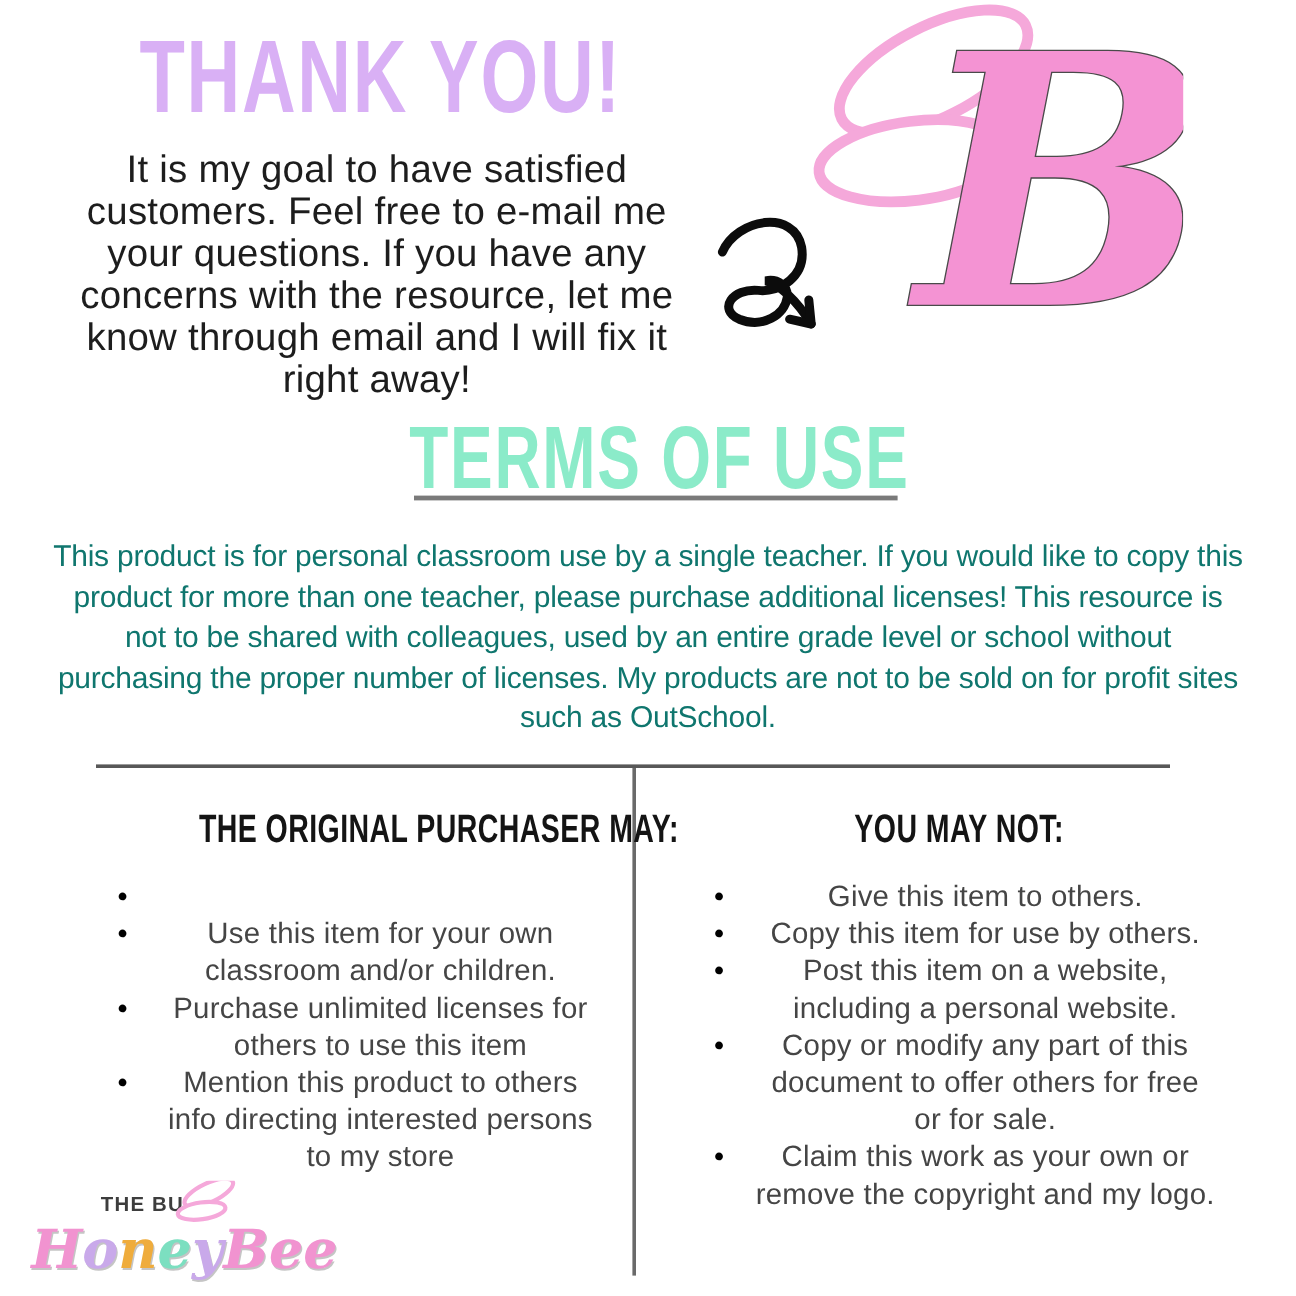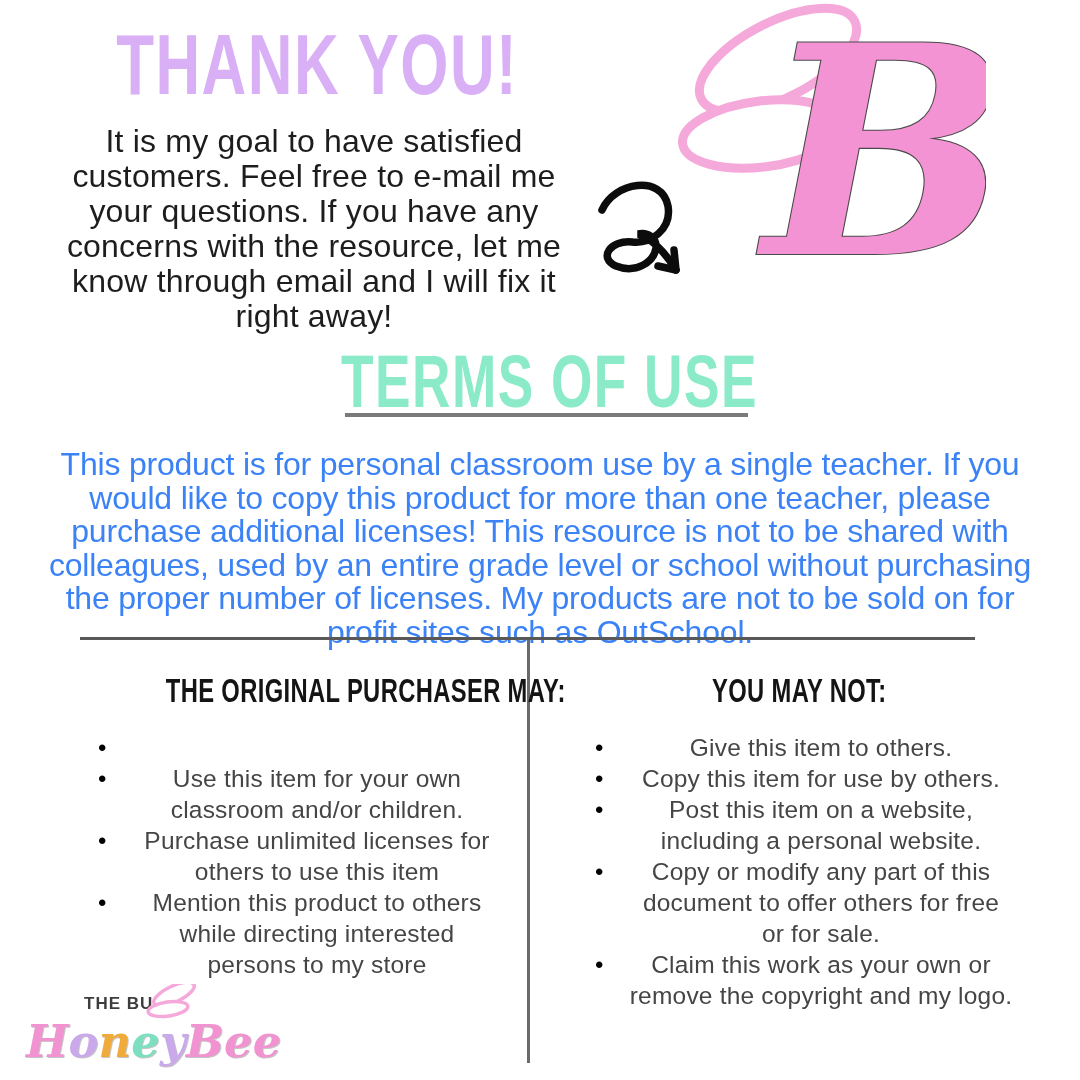"This product is for personal" .terms-para { color: #3b82f6 -> #0f766e; font-size: 32px -> 25px }
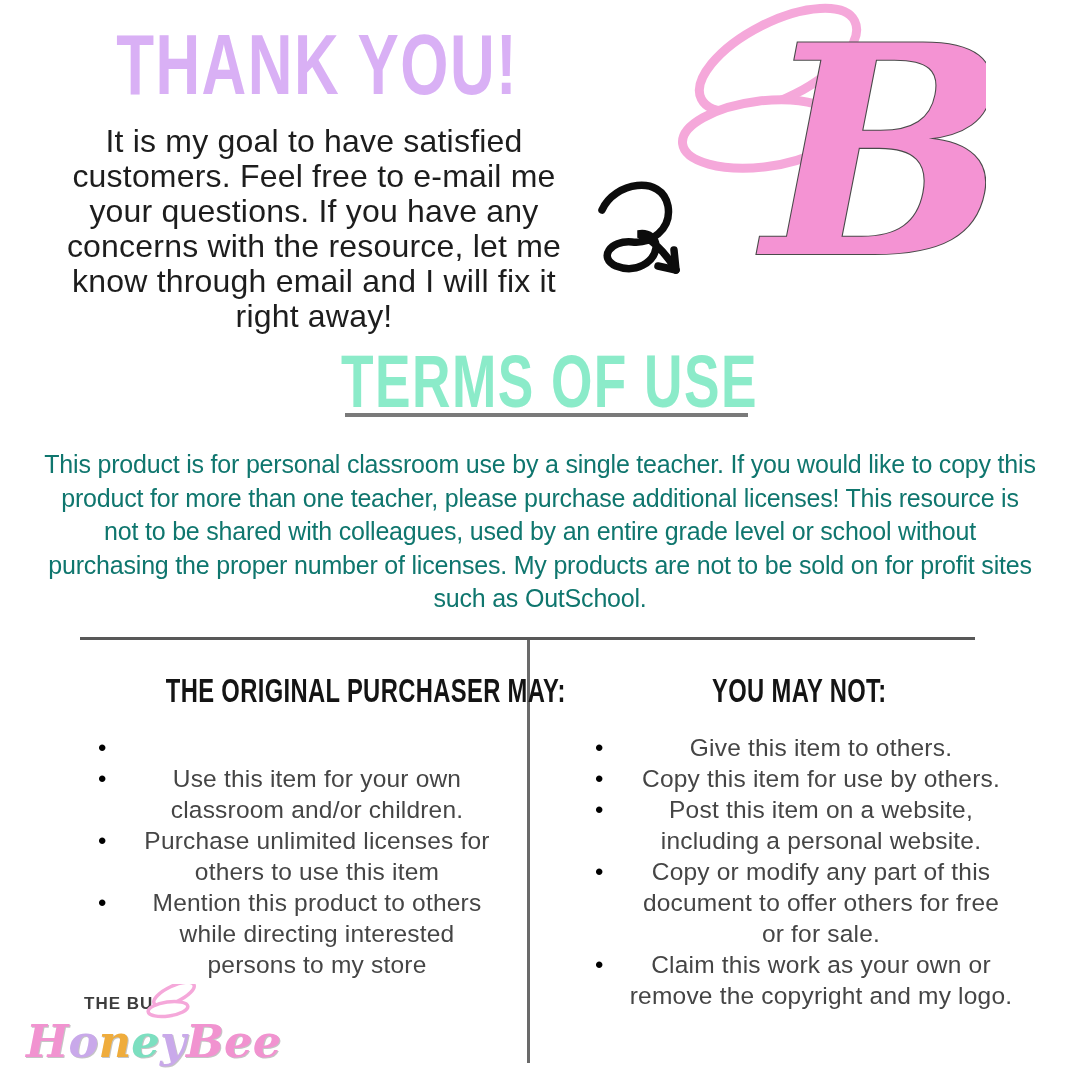"Mention this product to others" span.btxt { text: while -> info }
